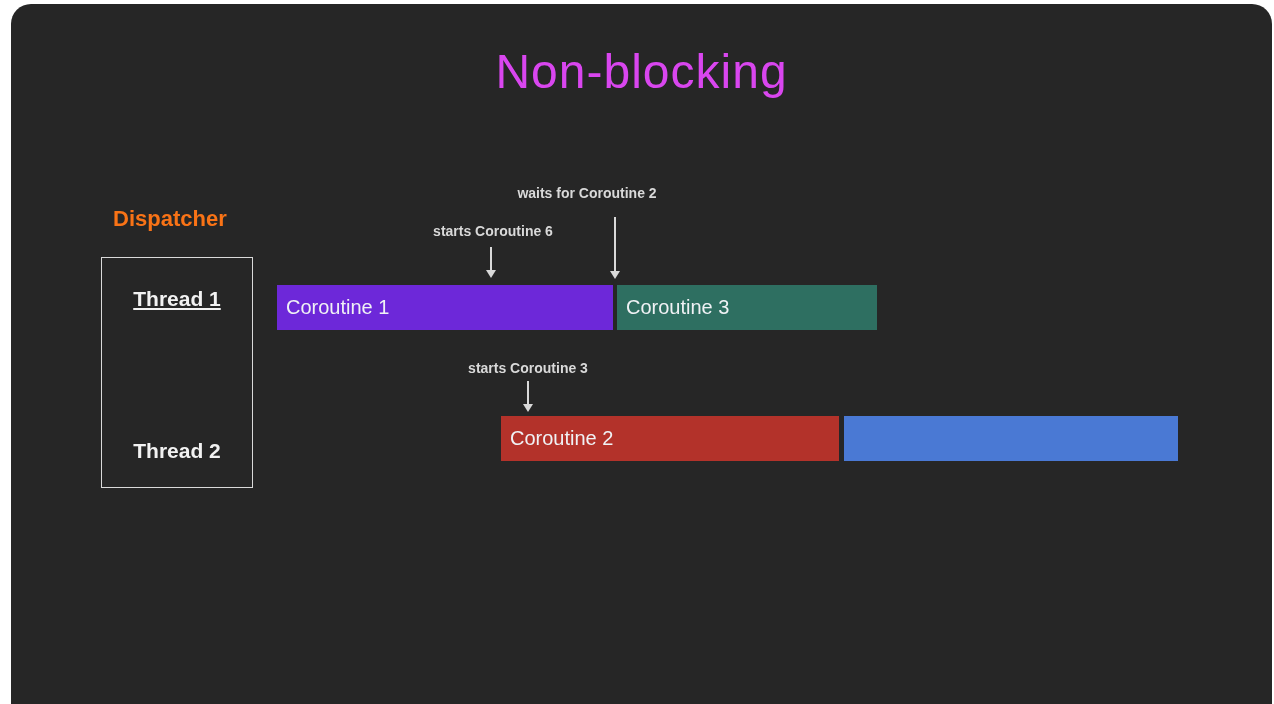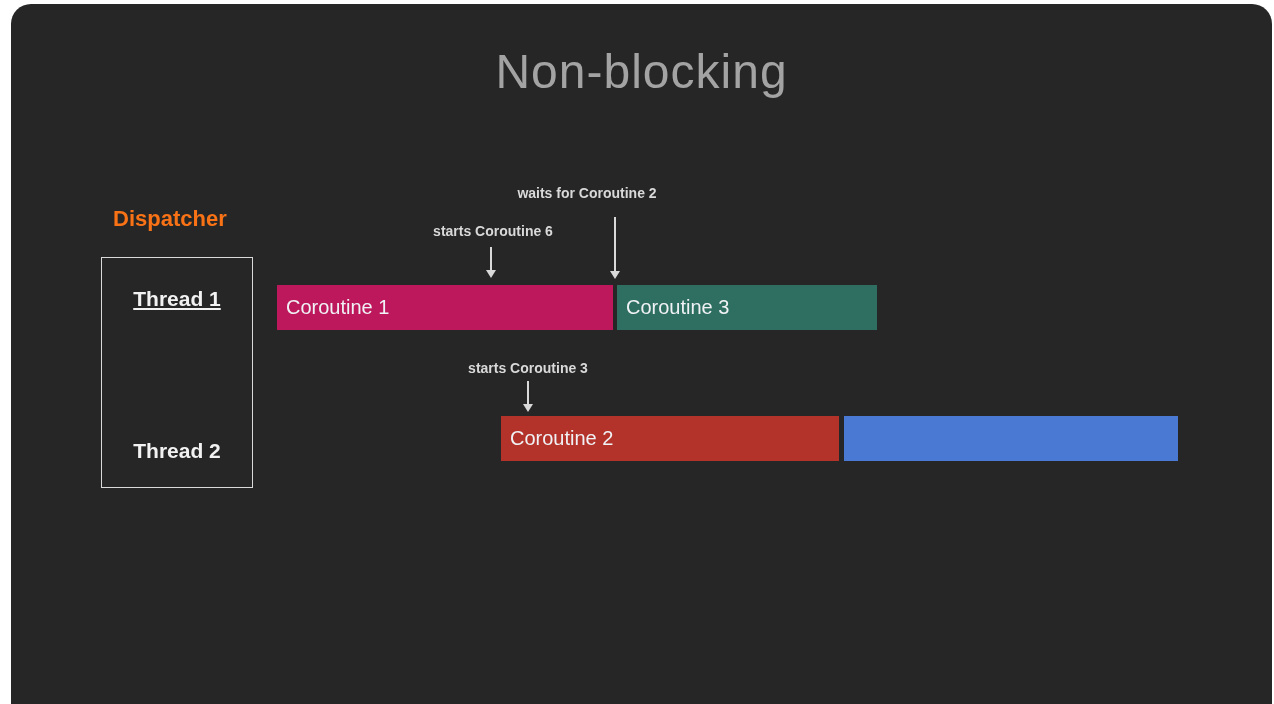"Non-blocking" .title { color: #a3a3a3 -> #d946ef }
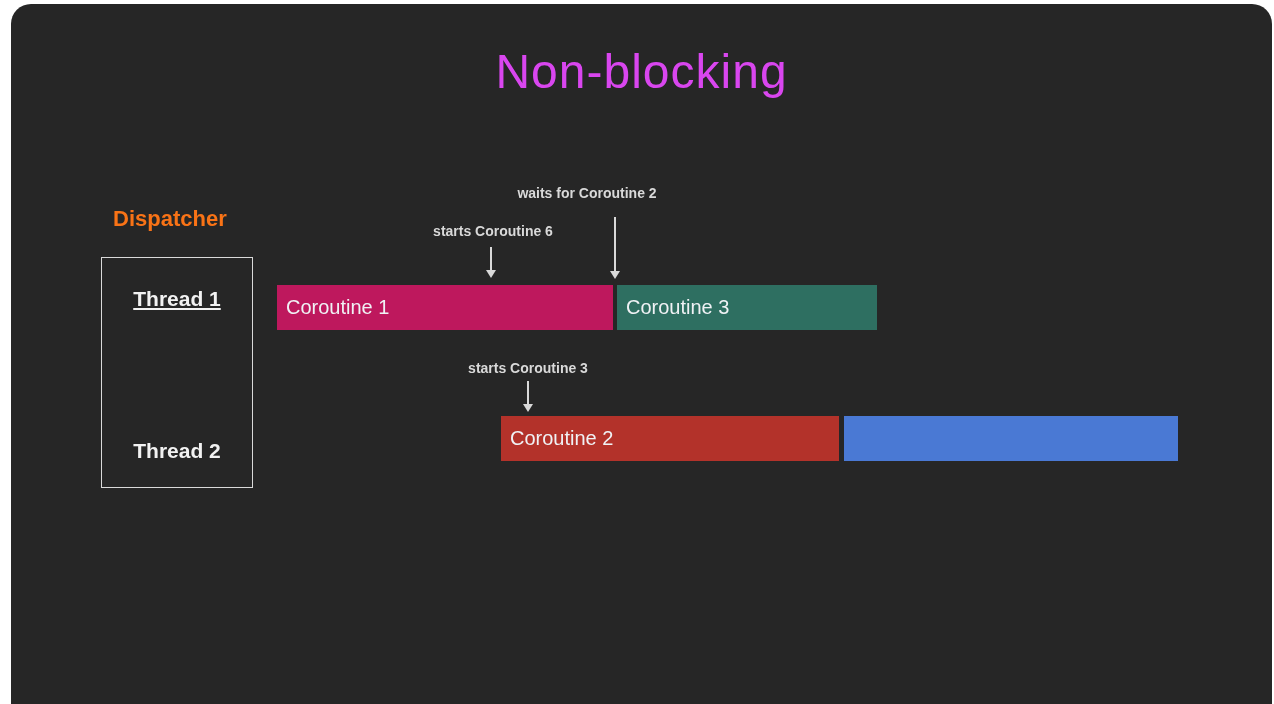"Coroutine 1" div.bar { background: #be185d -> #6d28d9 }
